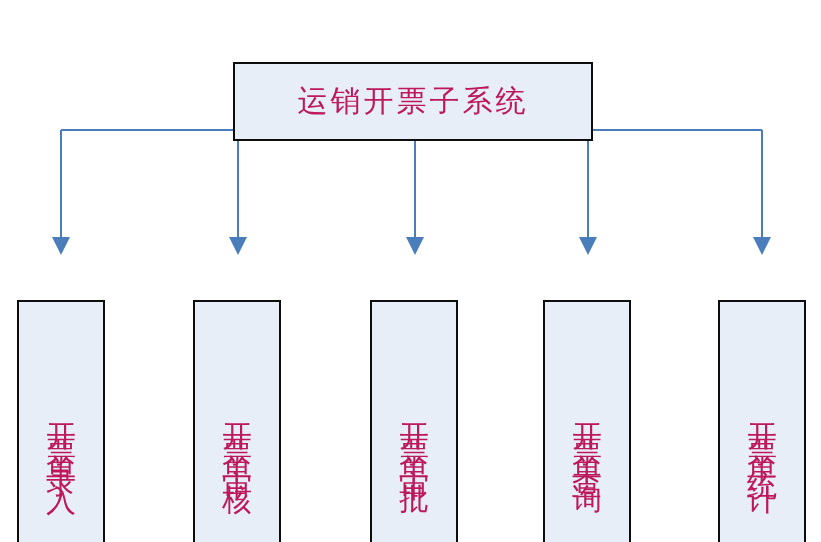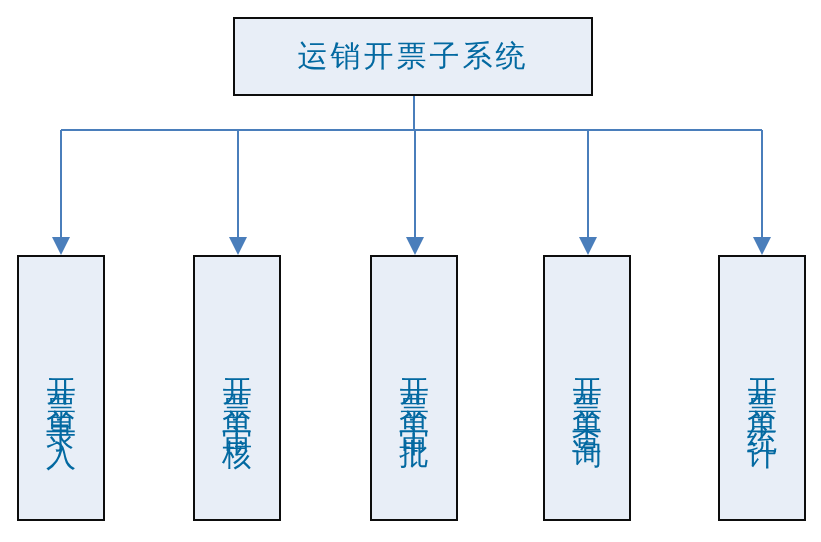"运销开票子系统" .node-box { color: #0369a1 -> #be185d; margin-top: none -> 45px }
